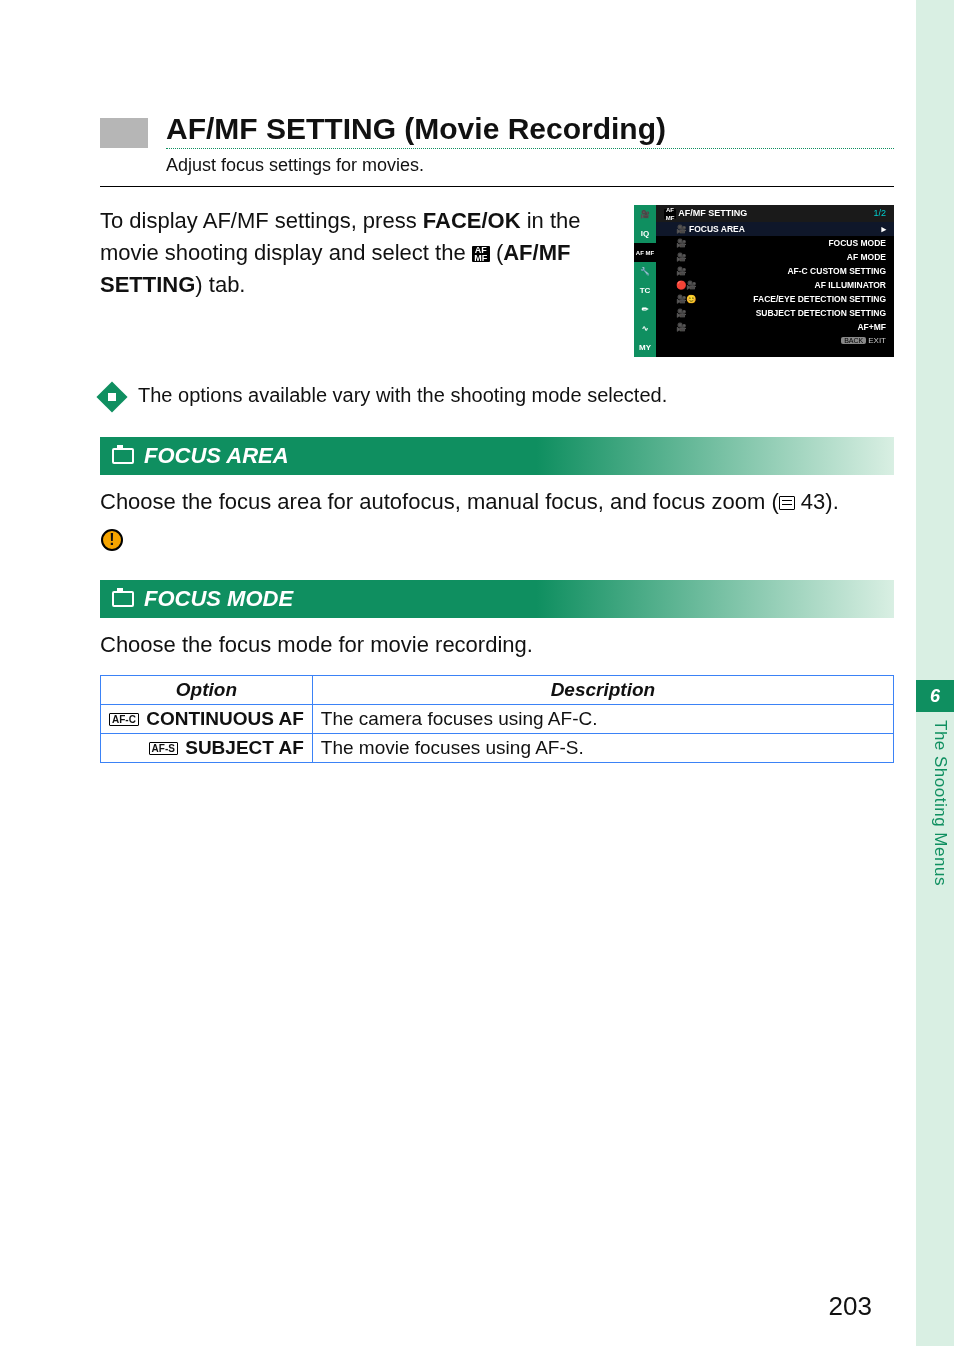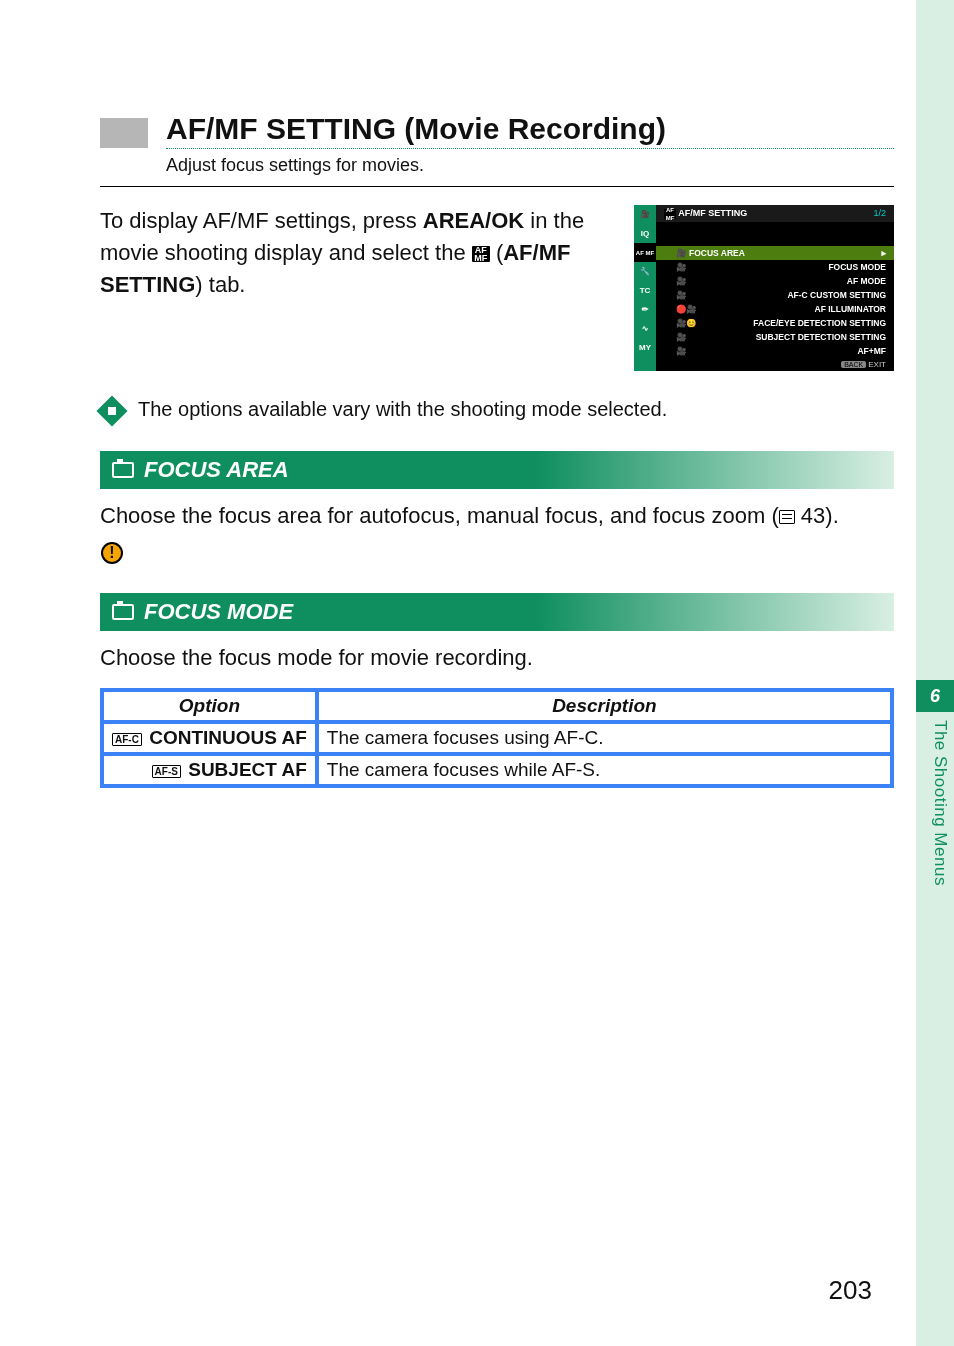"AREA/OK" b { text: AREA/OK -> FACE/OK }
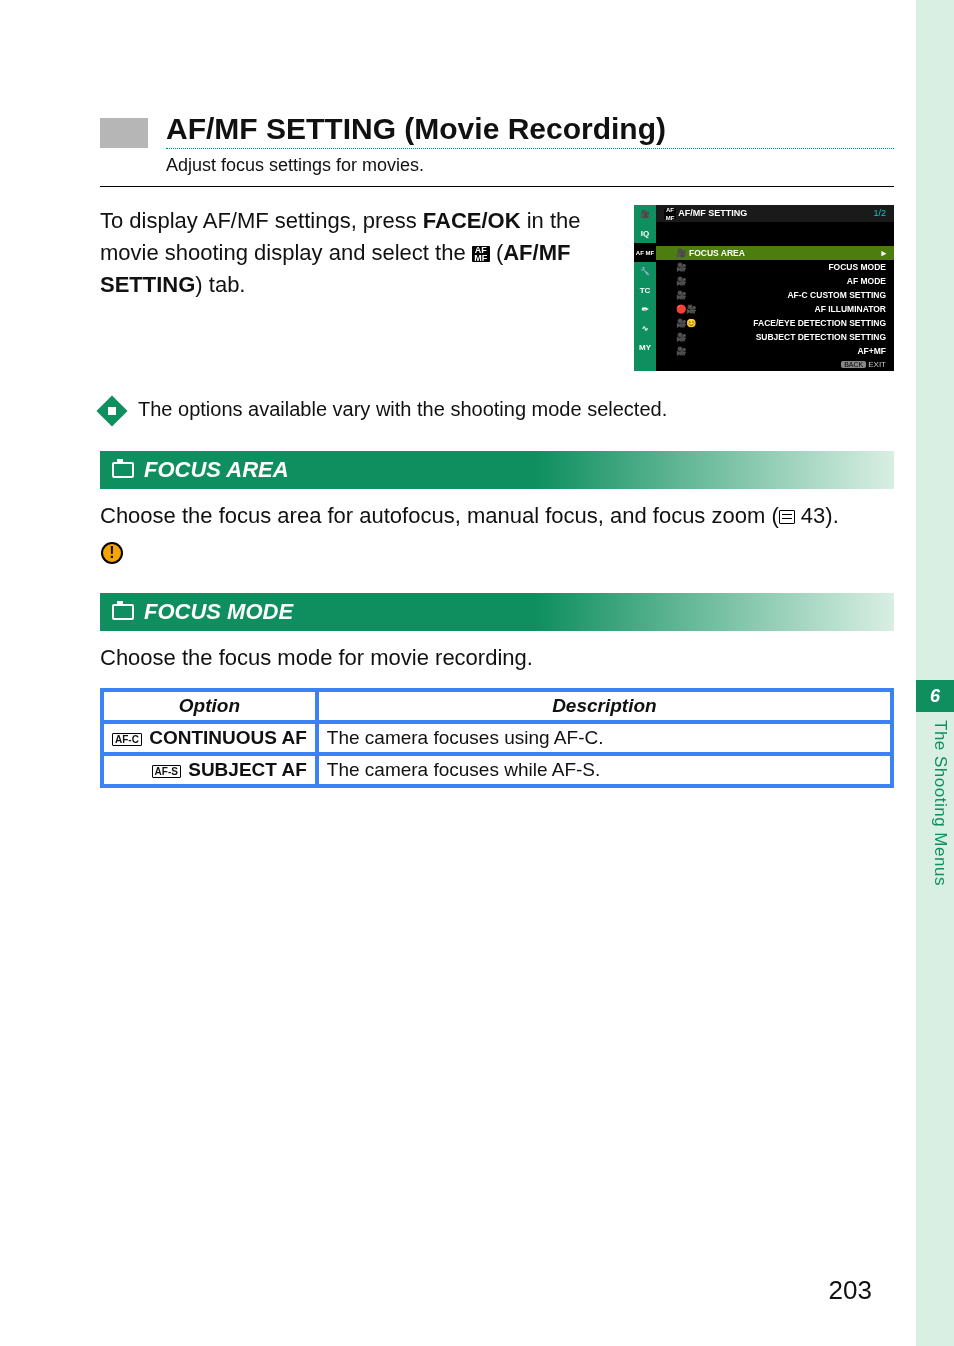"🎥 FOCUS AREA" .cam-menu .row.sel { background: #4d7c0f -> #0f172a; margin-top: 24px -> none }
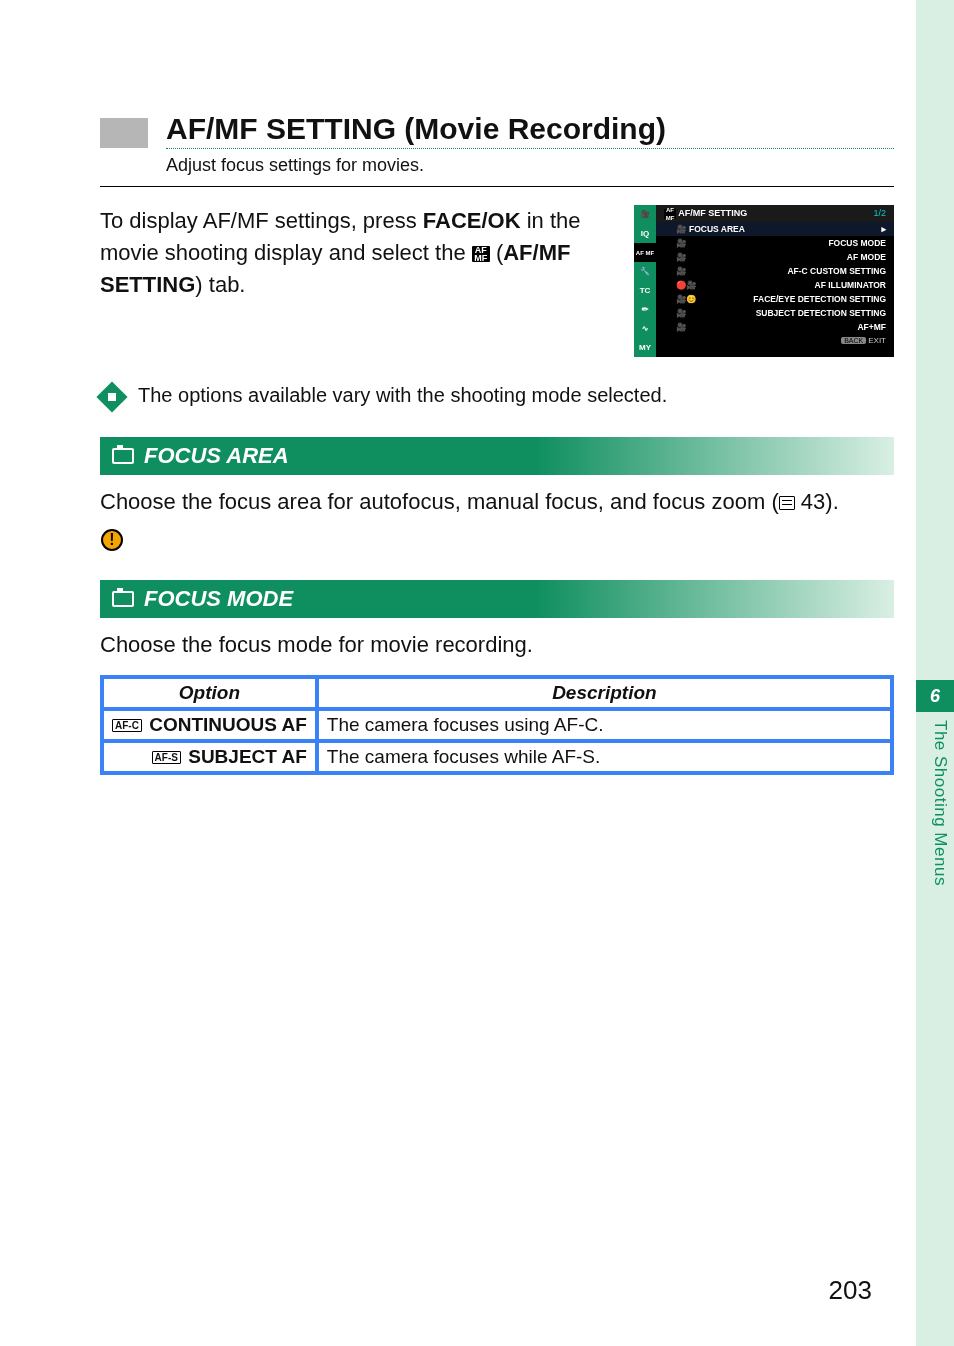"Option" table.opts th, table.opts td { border: 4px solid #3b82f6 -> 1px solid #3b82f6 }
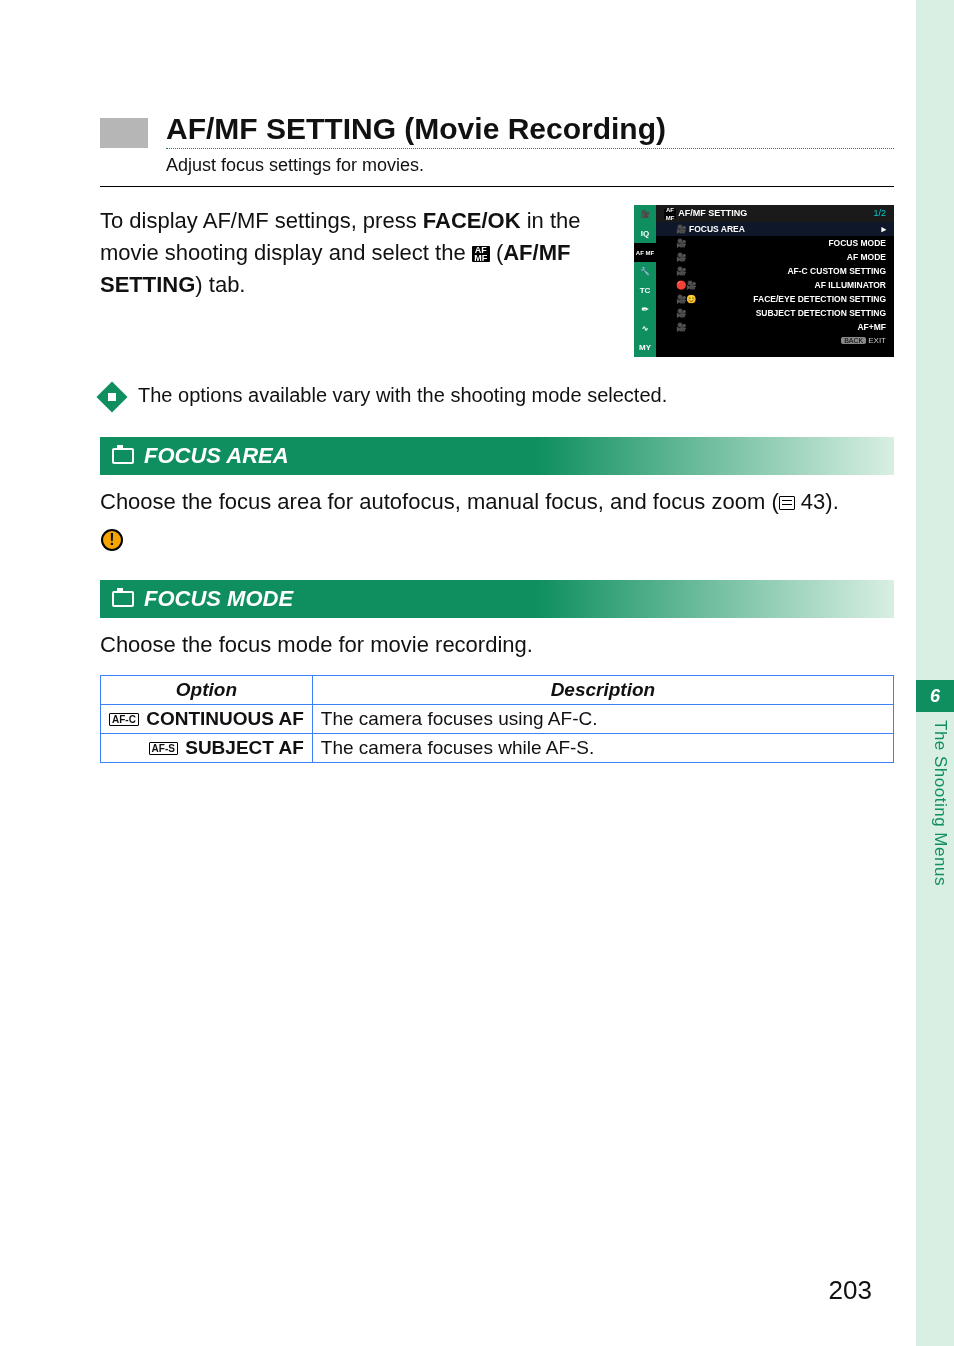"The camera focuses while AF-S." td { text: camera focuses while -> movie focuses using }
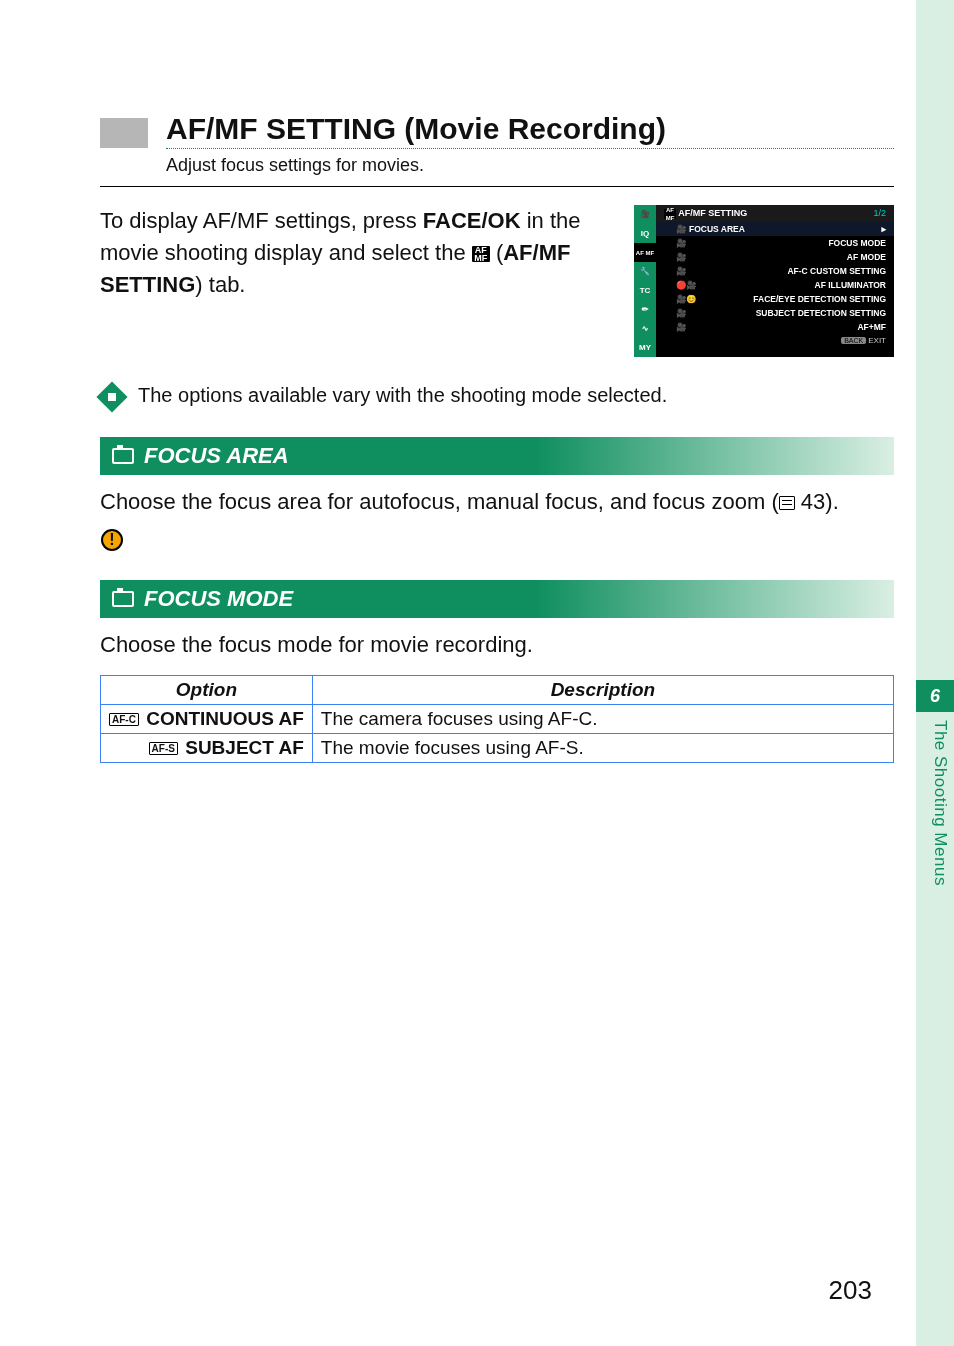"203" .page-num { bottom: 40px -> 24px }
